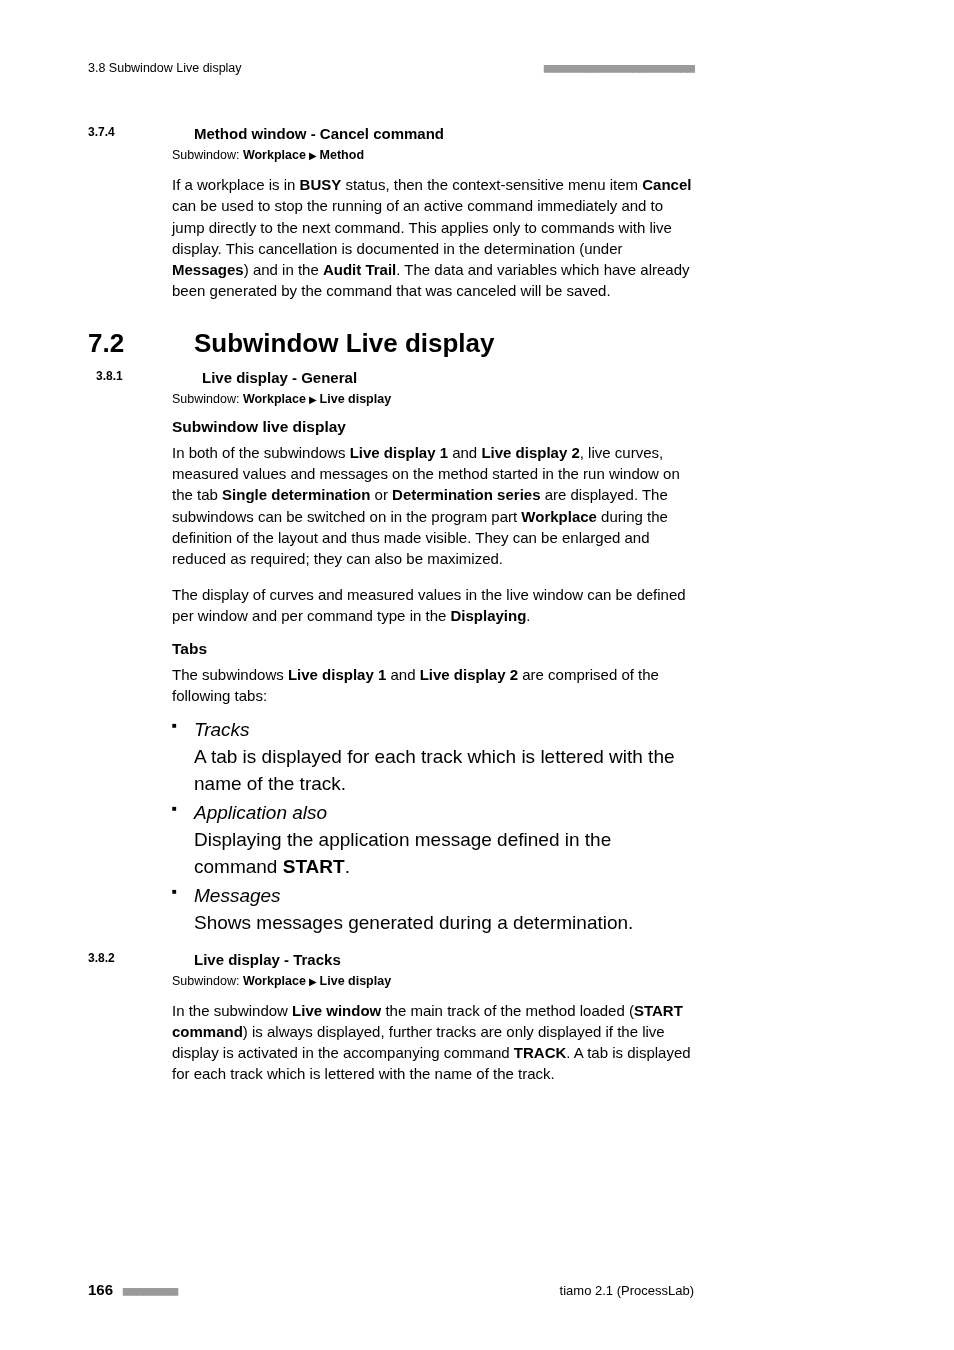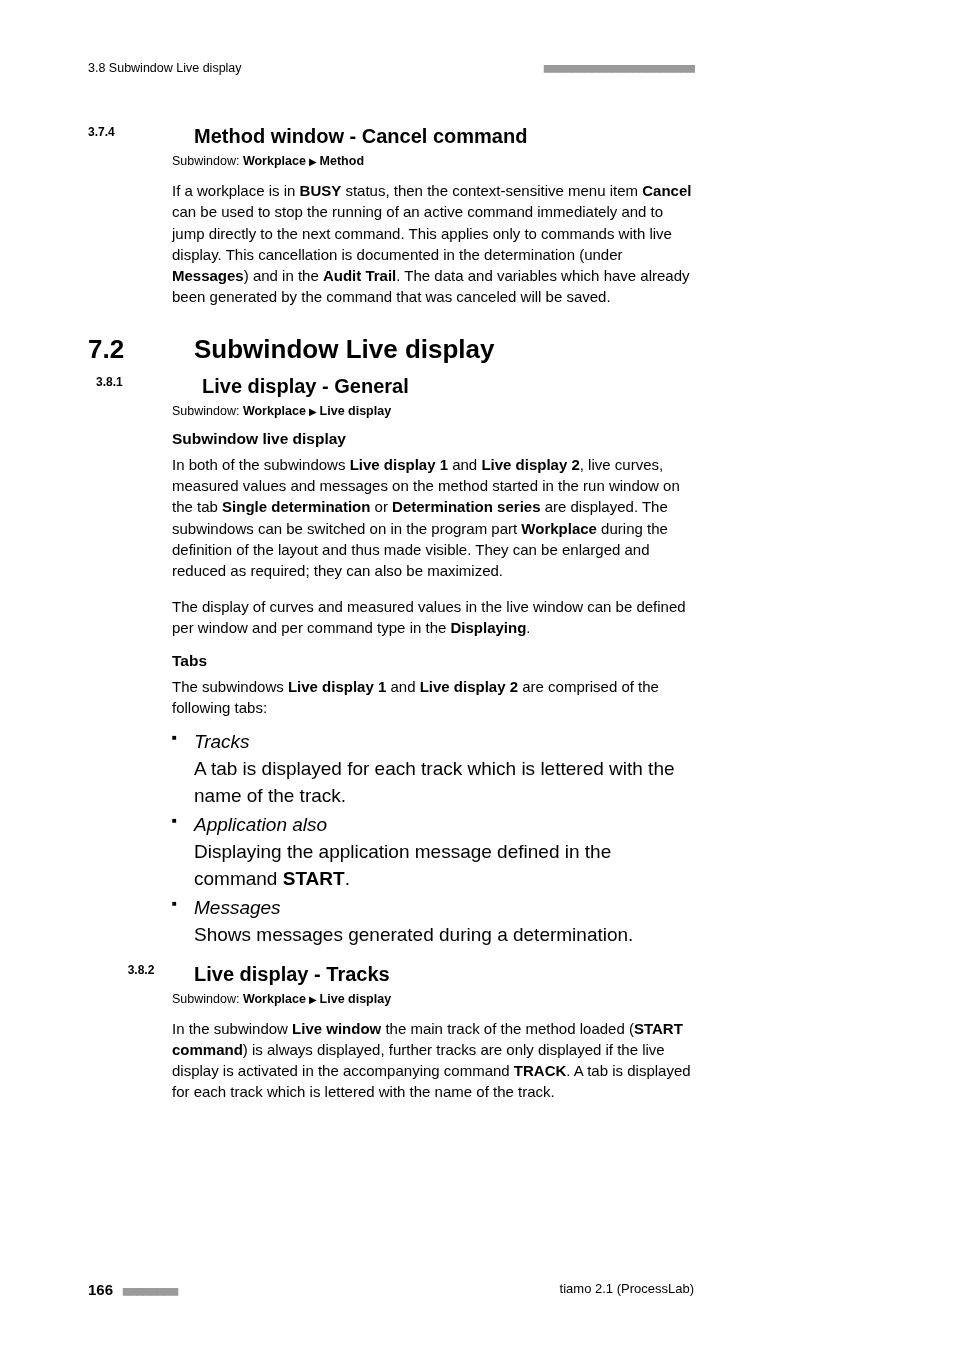"Method window - Cancel command" .sectitle { font-size: 20px -> 15px }
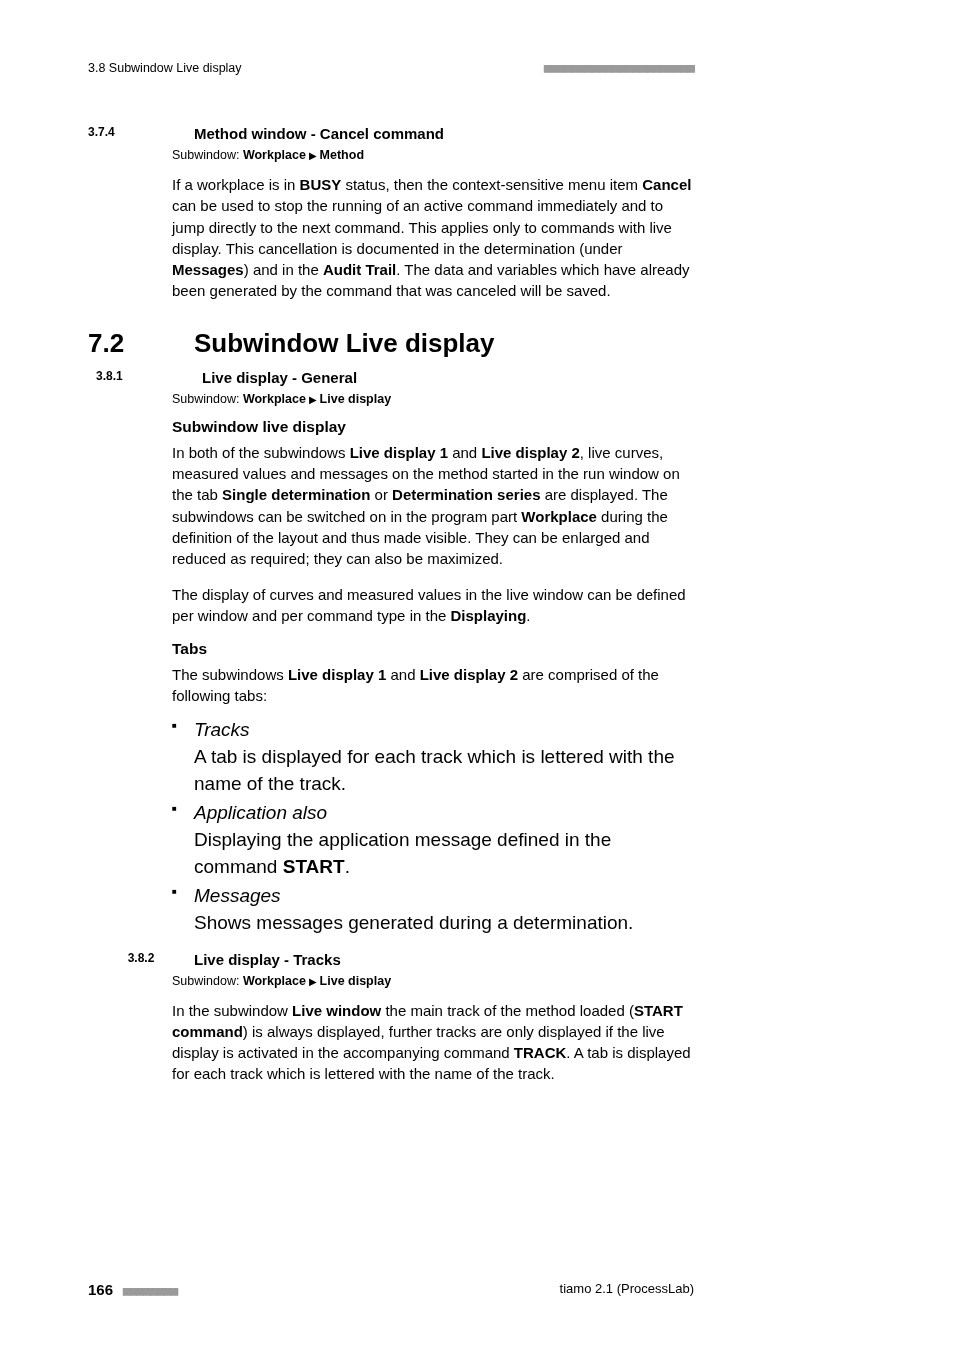"3.8.2" div.sec { text-align: center -> none }
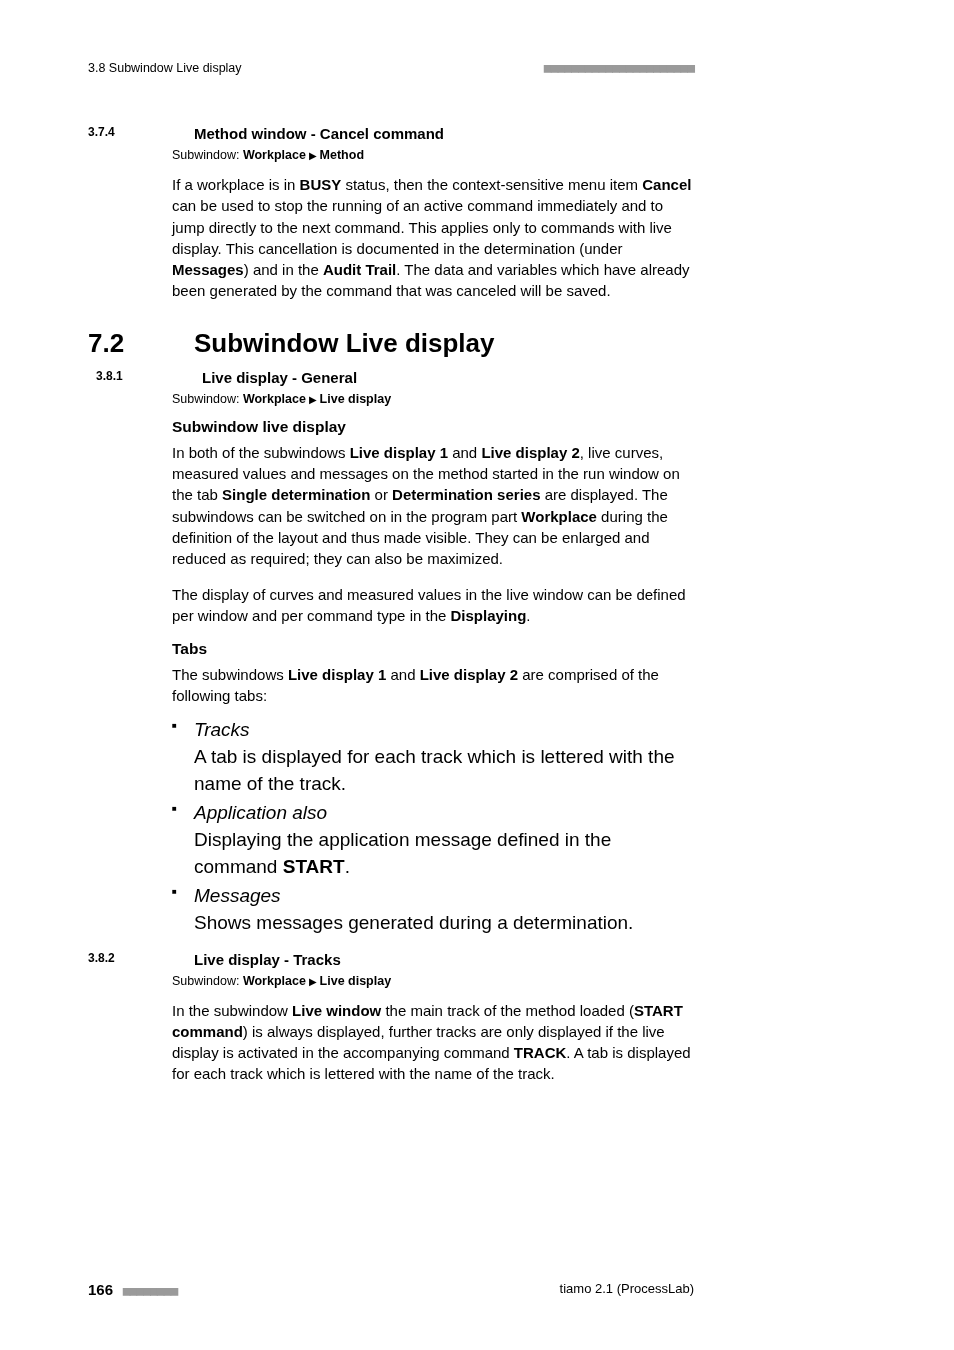"166 ■■■■■■■■" .footer { align-items: flex-start -> flex-end }
